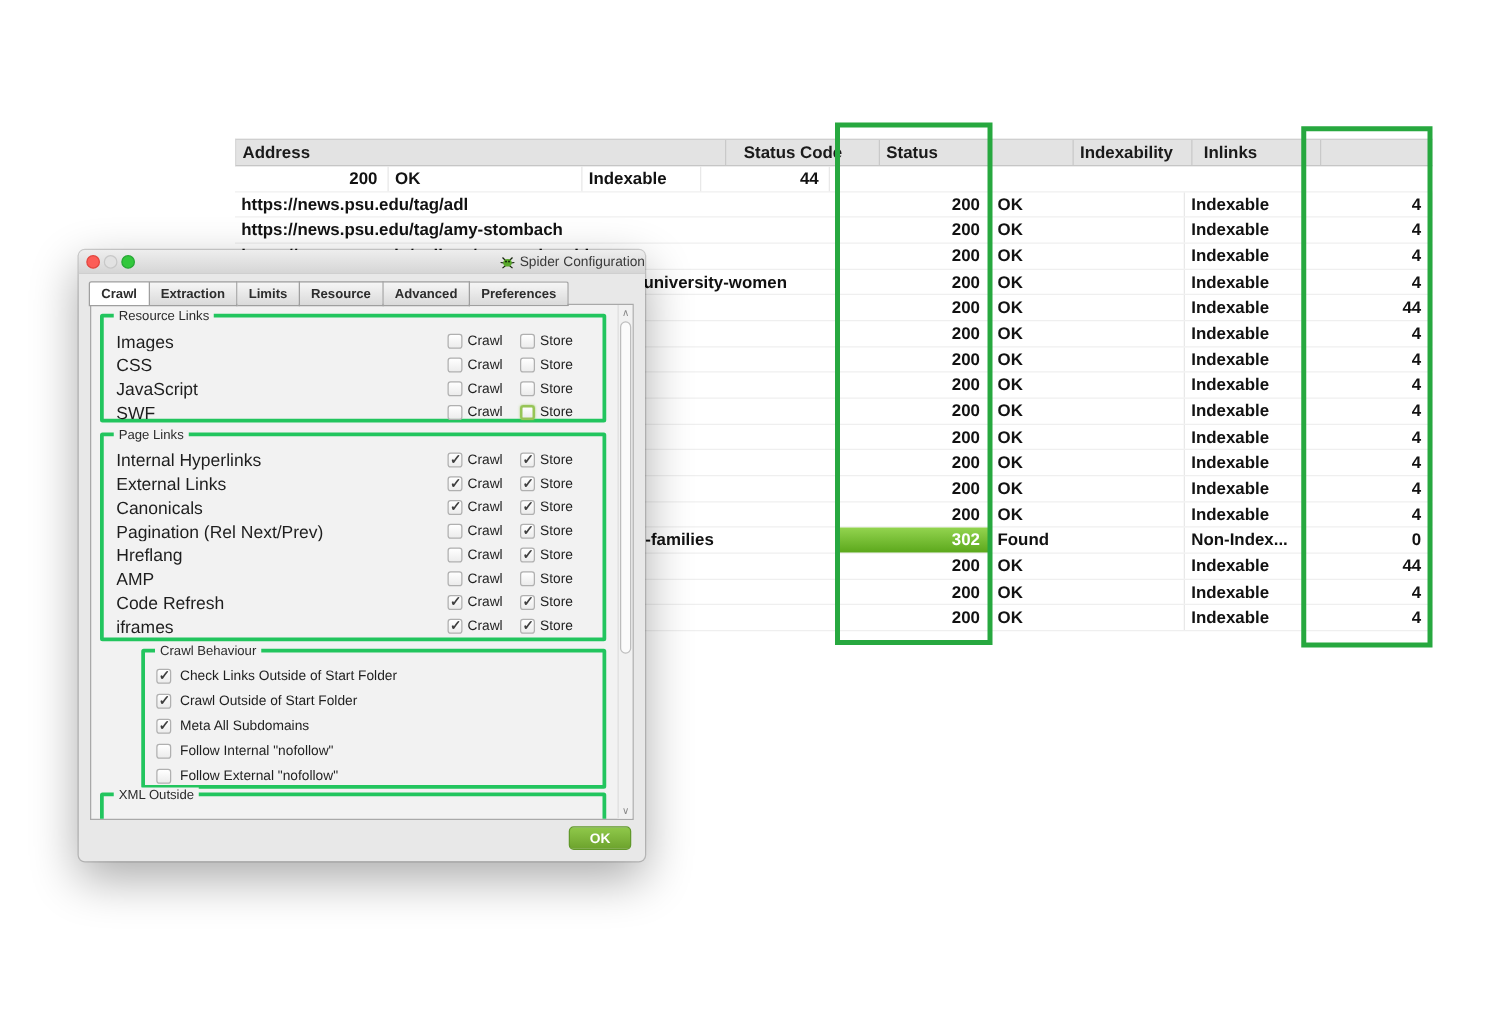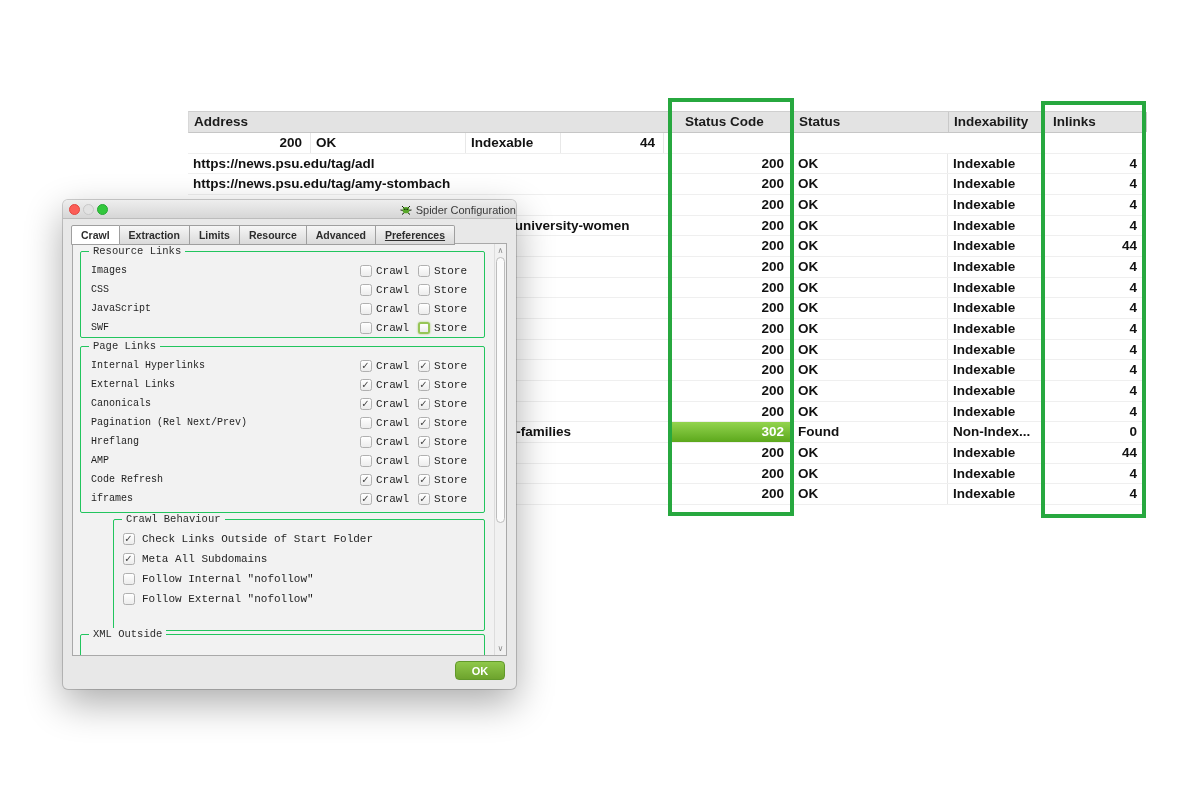"Address" div.th { width: 482px -> 392px }
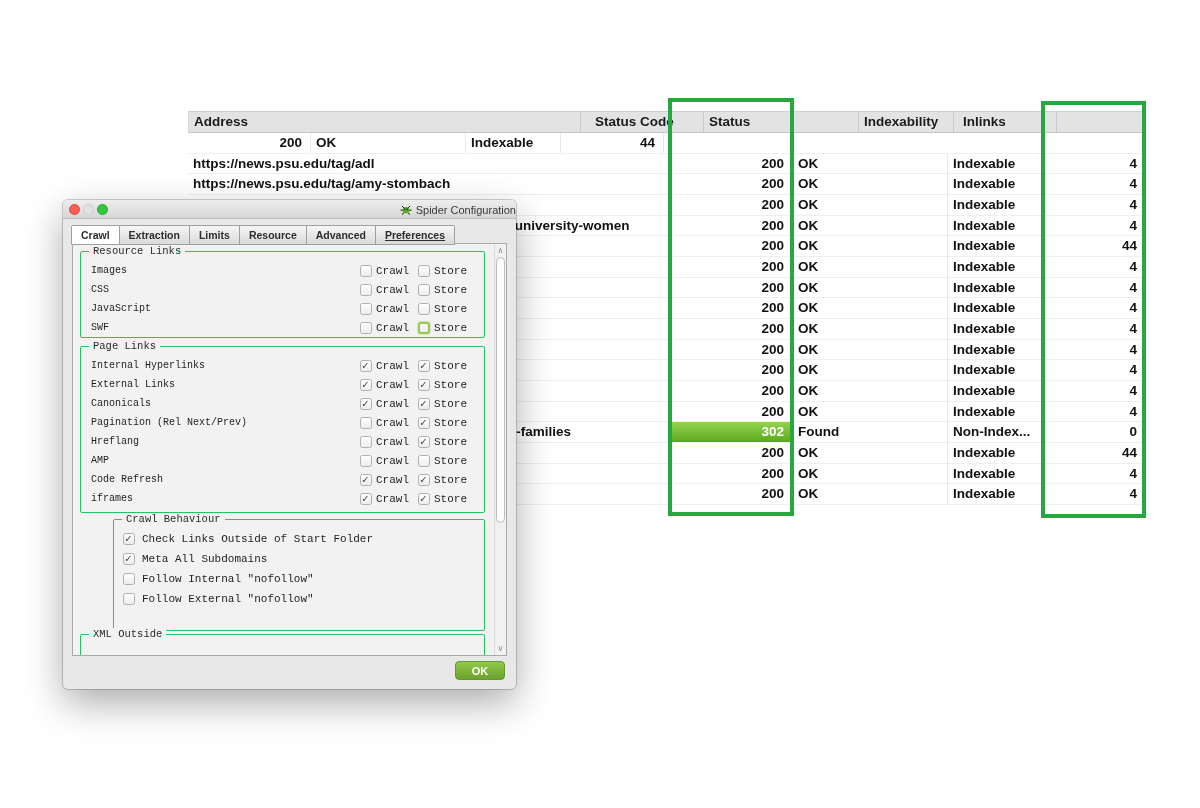"Preferences" .tab:last-child { text-decoration: underline -> none }
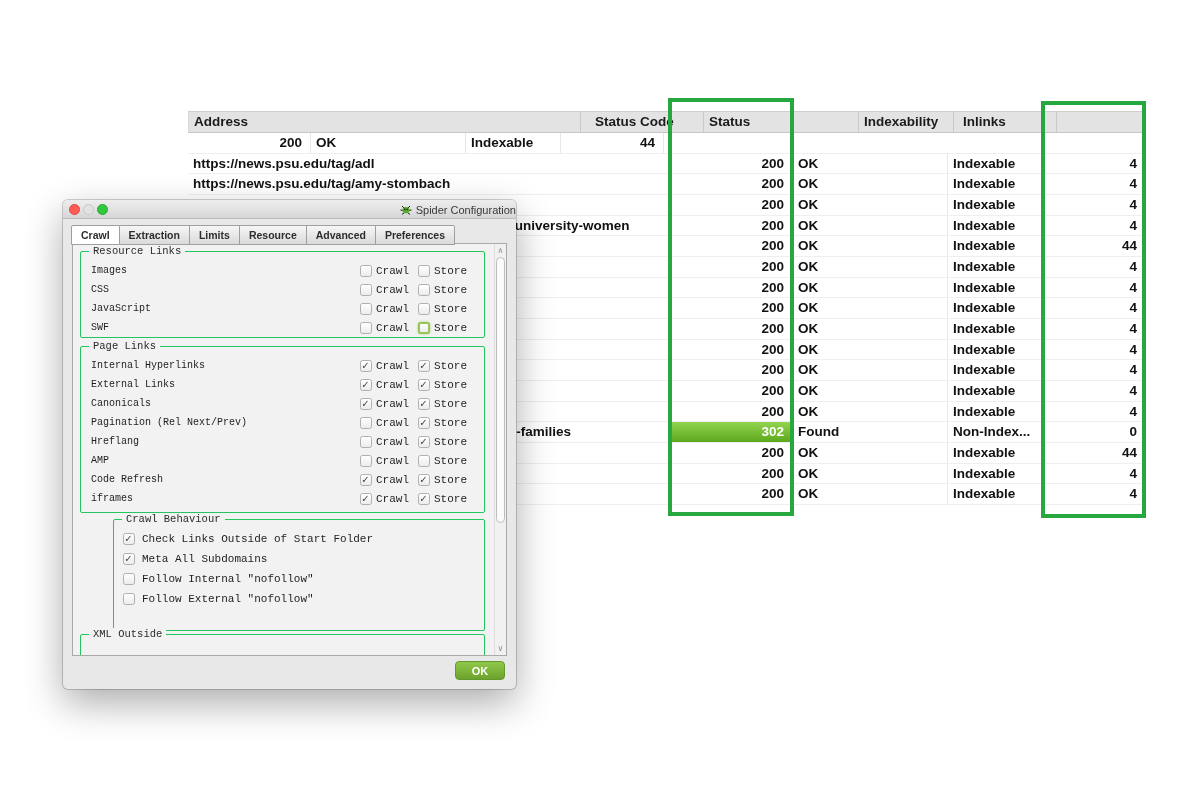"Resource Links" .group { border: 1px solid #22c55e -> 3px solid #22c55e; font-family: Liberation Mono, monospace -> none }
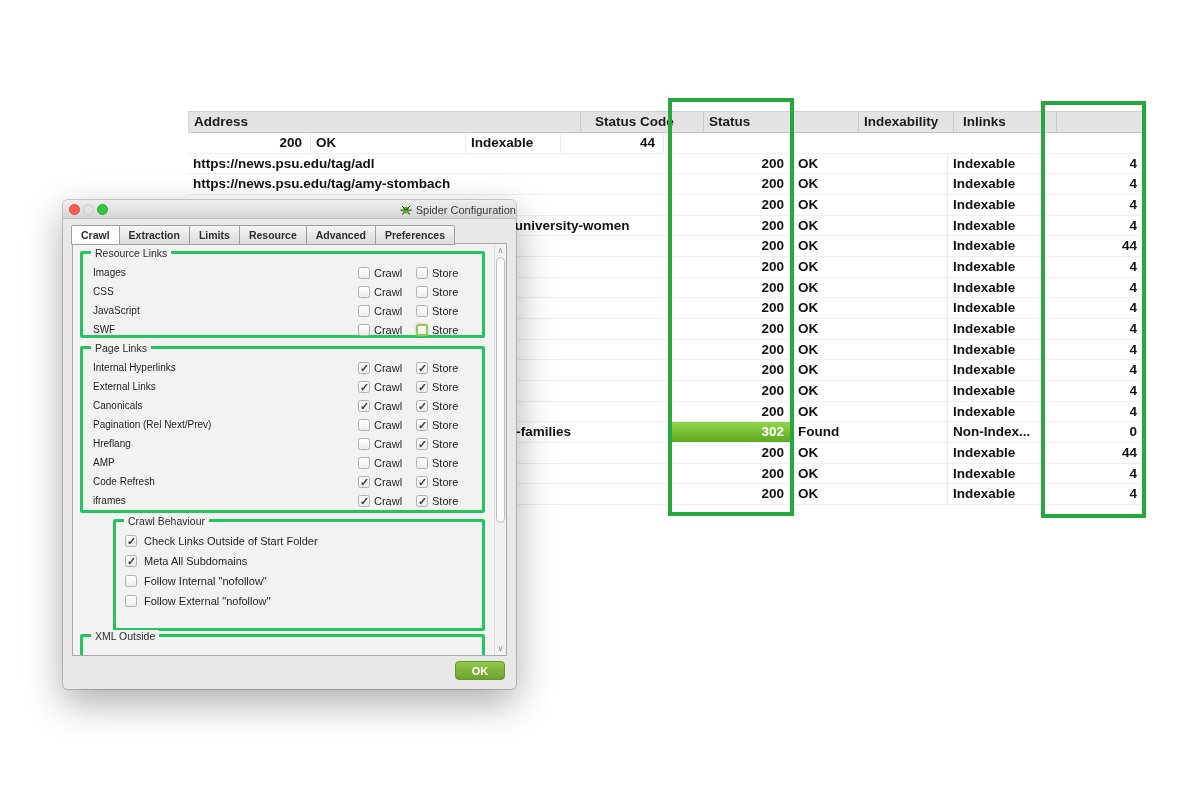"Images" .cs-row .lbl { font-size: 10px -> 14px }
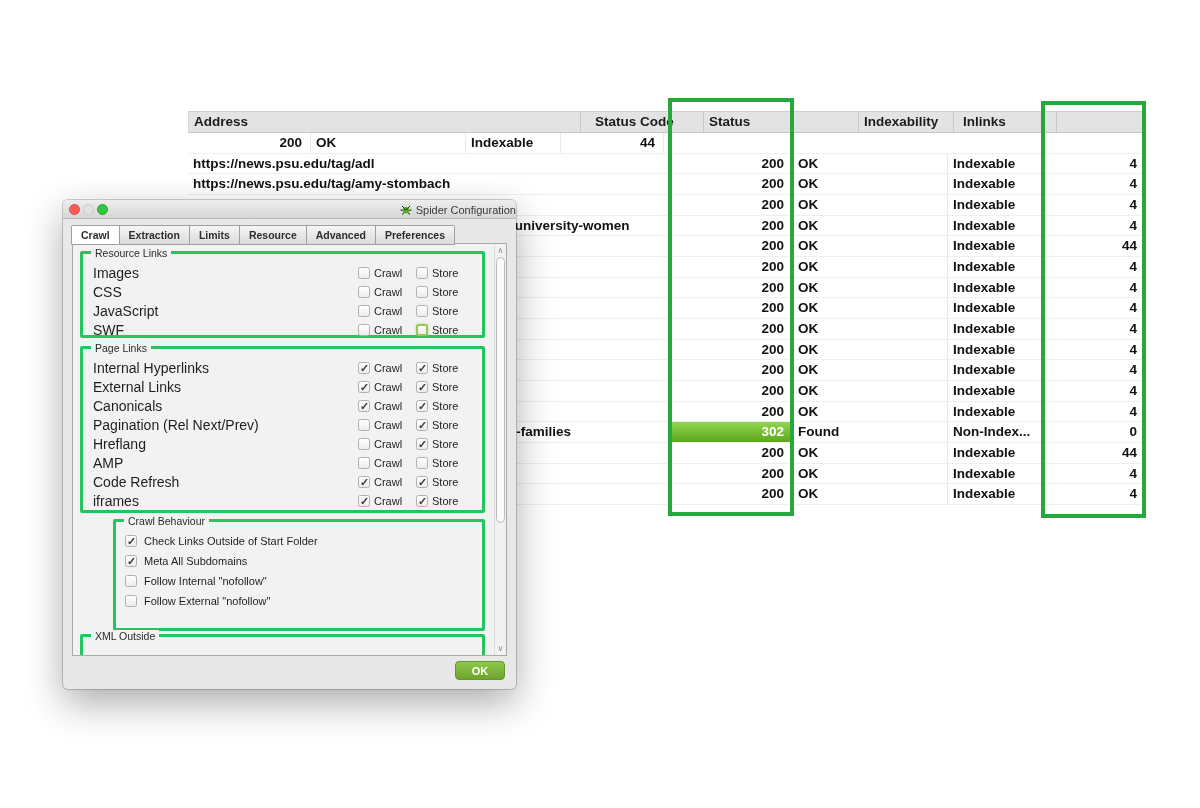"Crawl Outside of Start Folder" div.cl-row { html: none -> <div> <span></span> <span>Crawl Outside of Start Folder</span> </div> }
